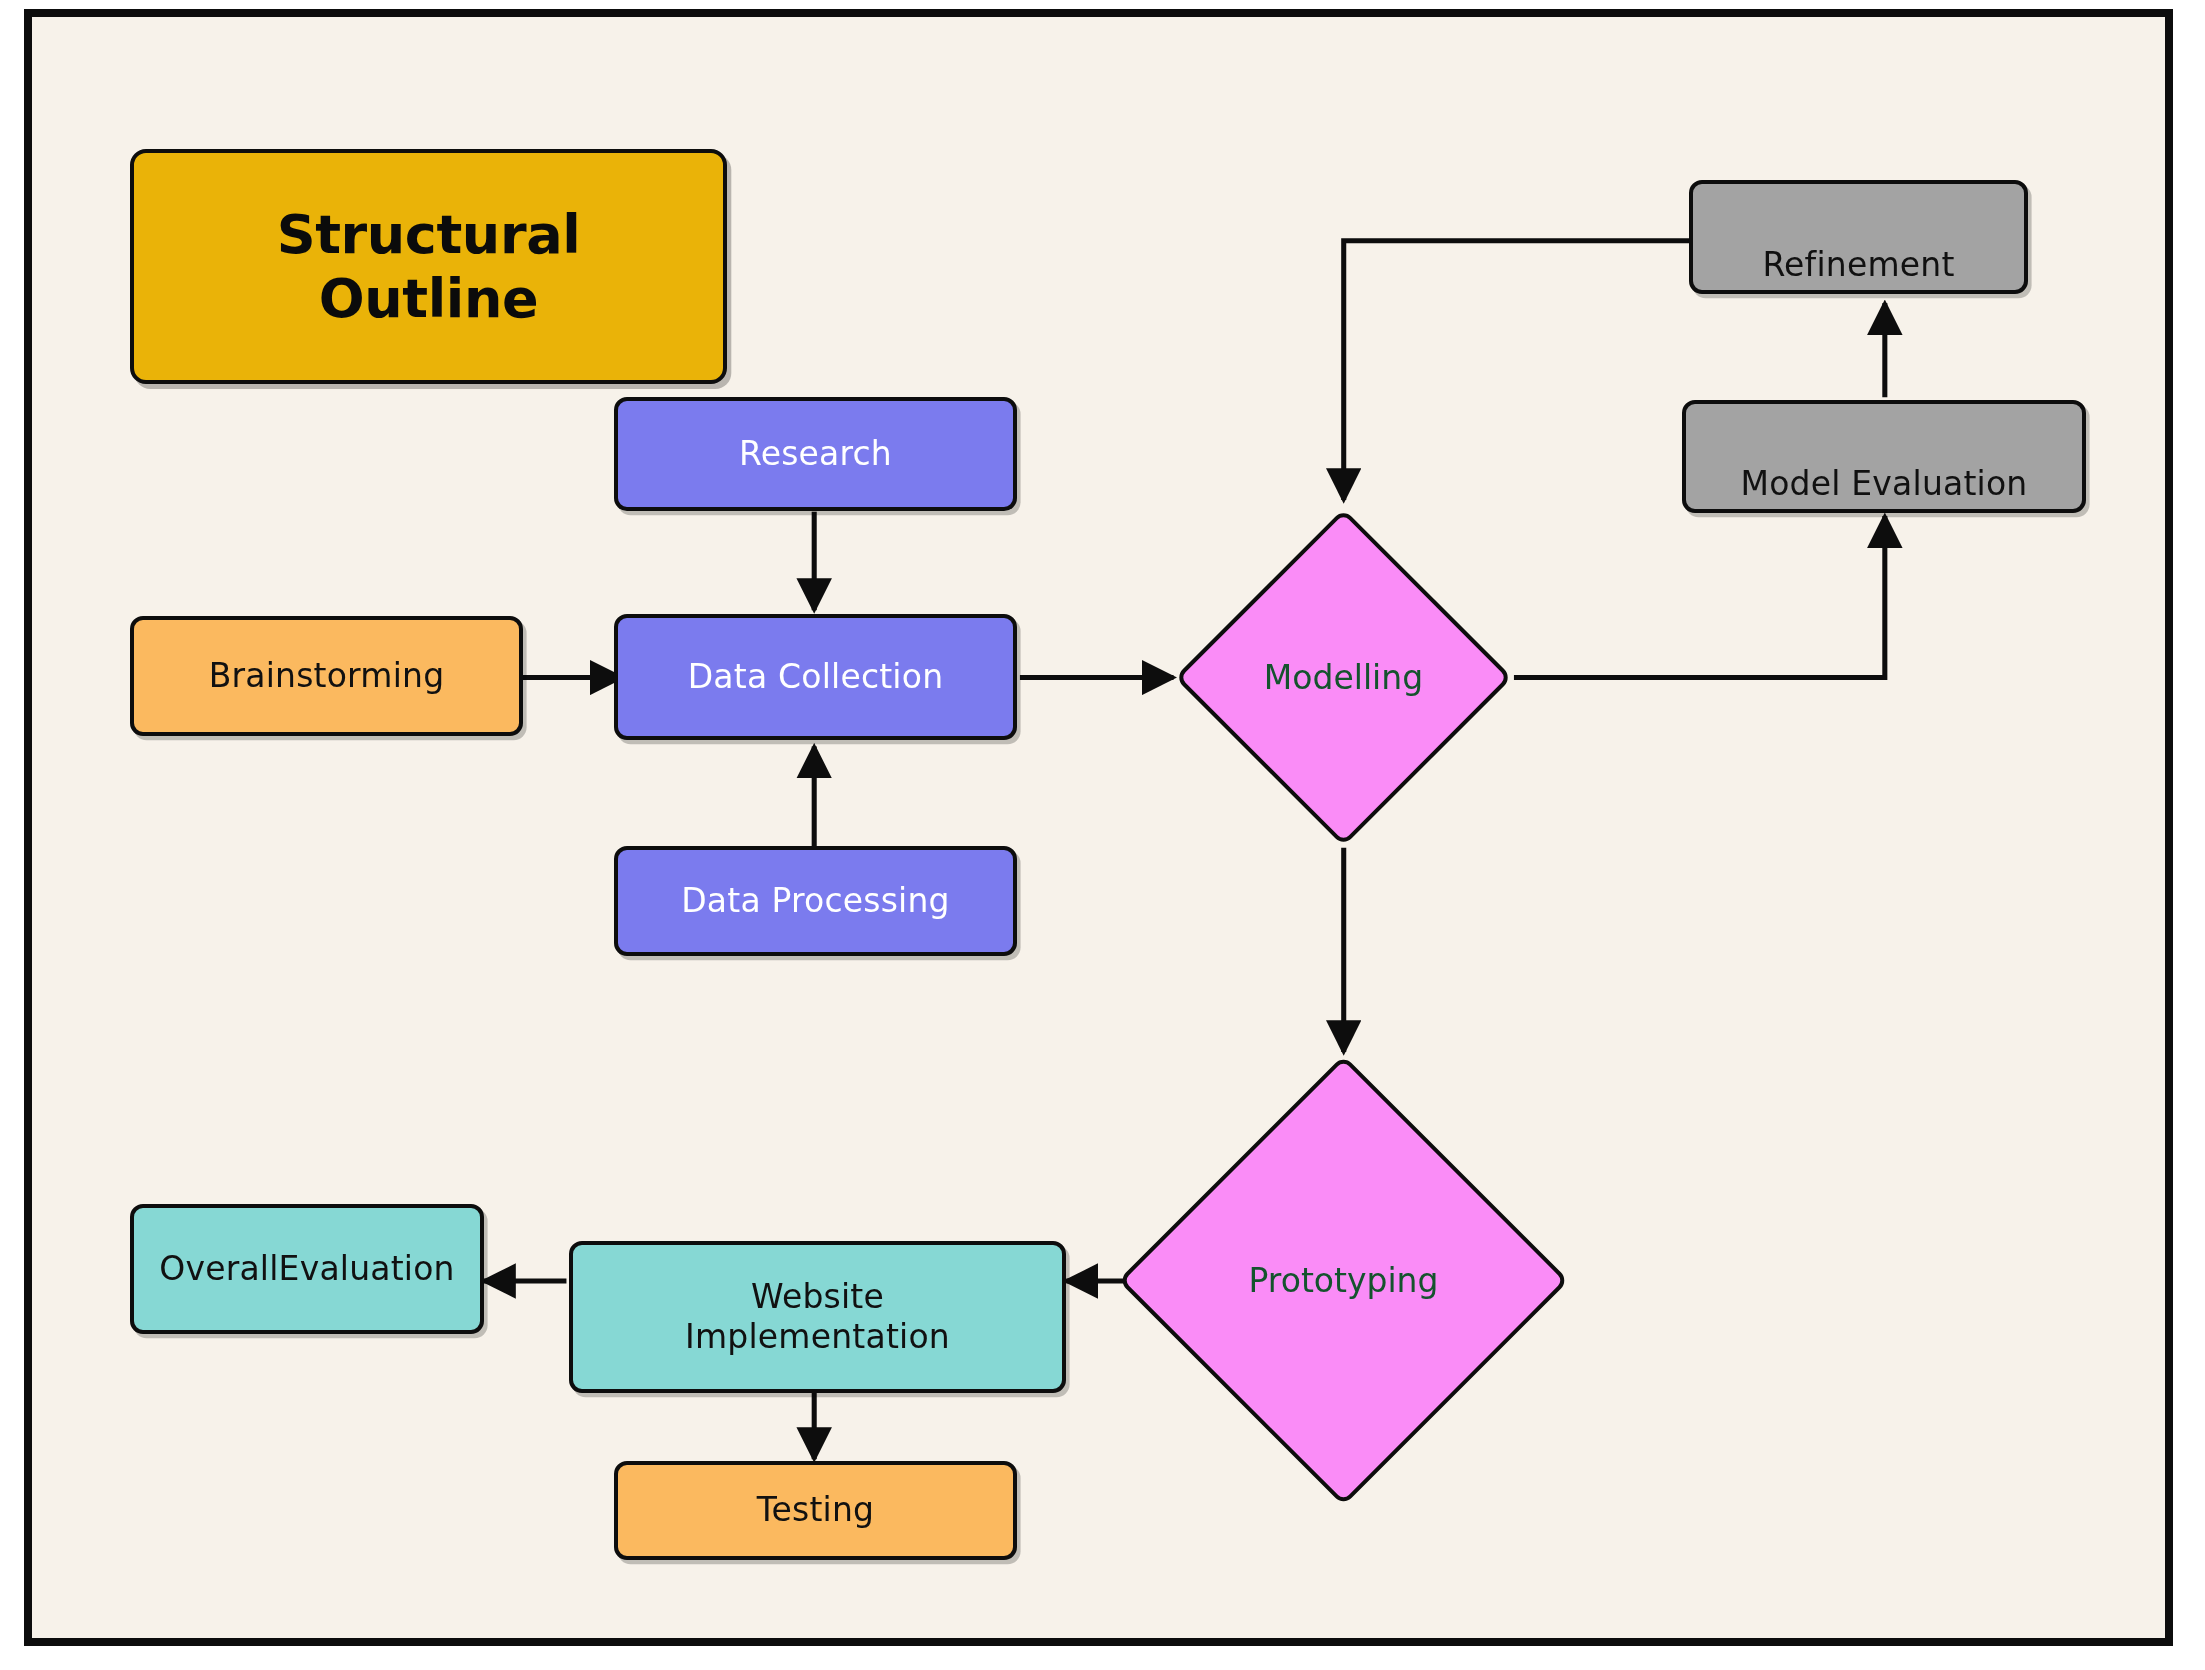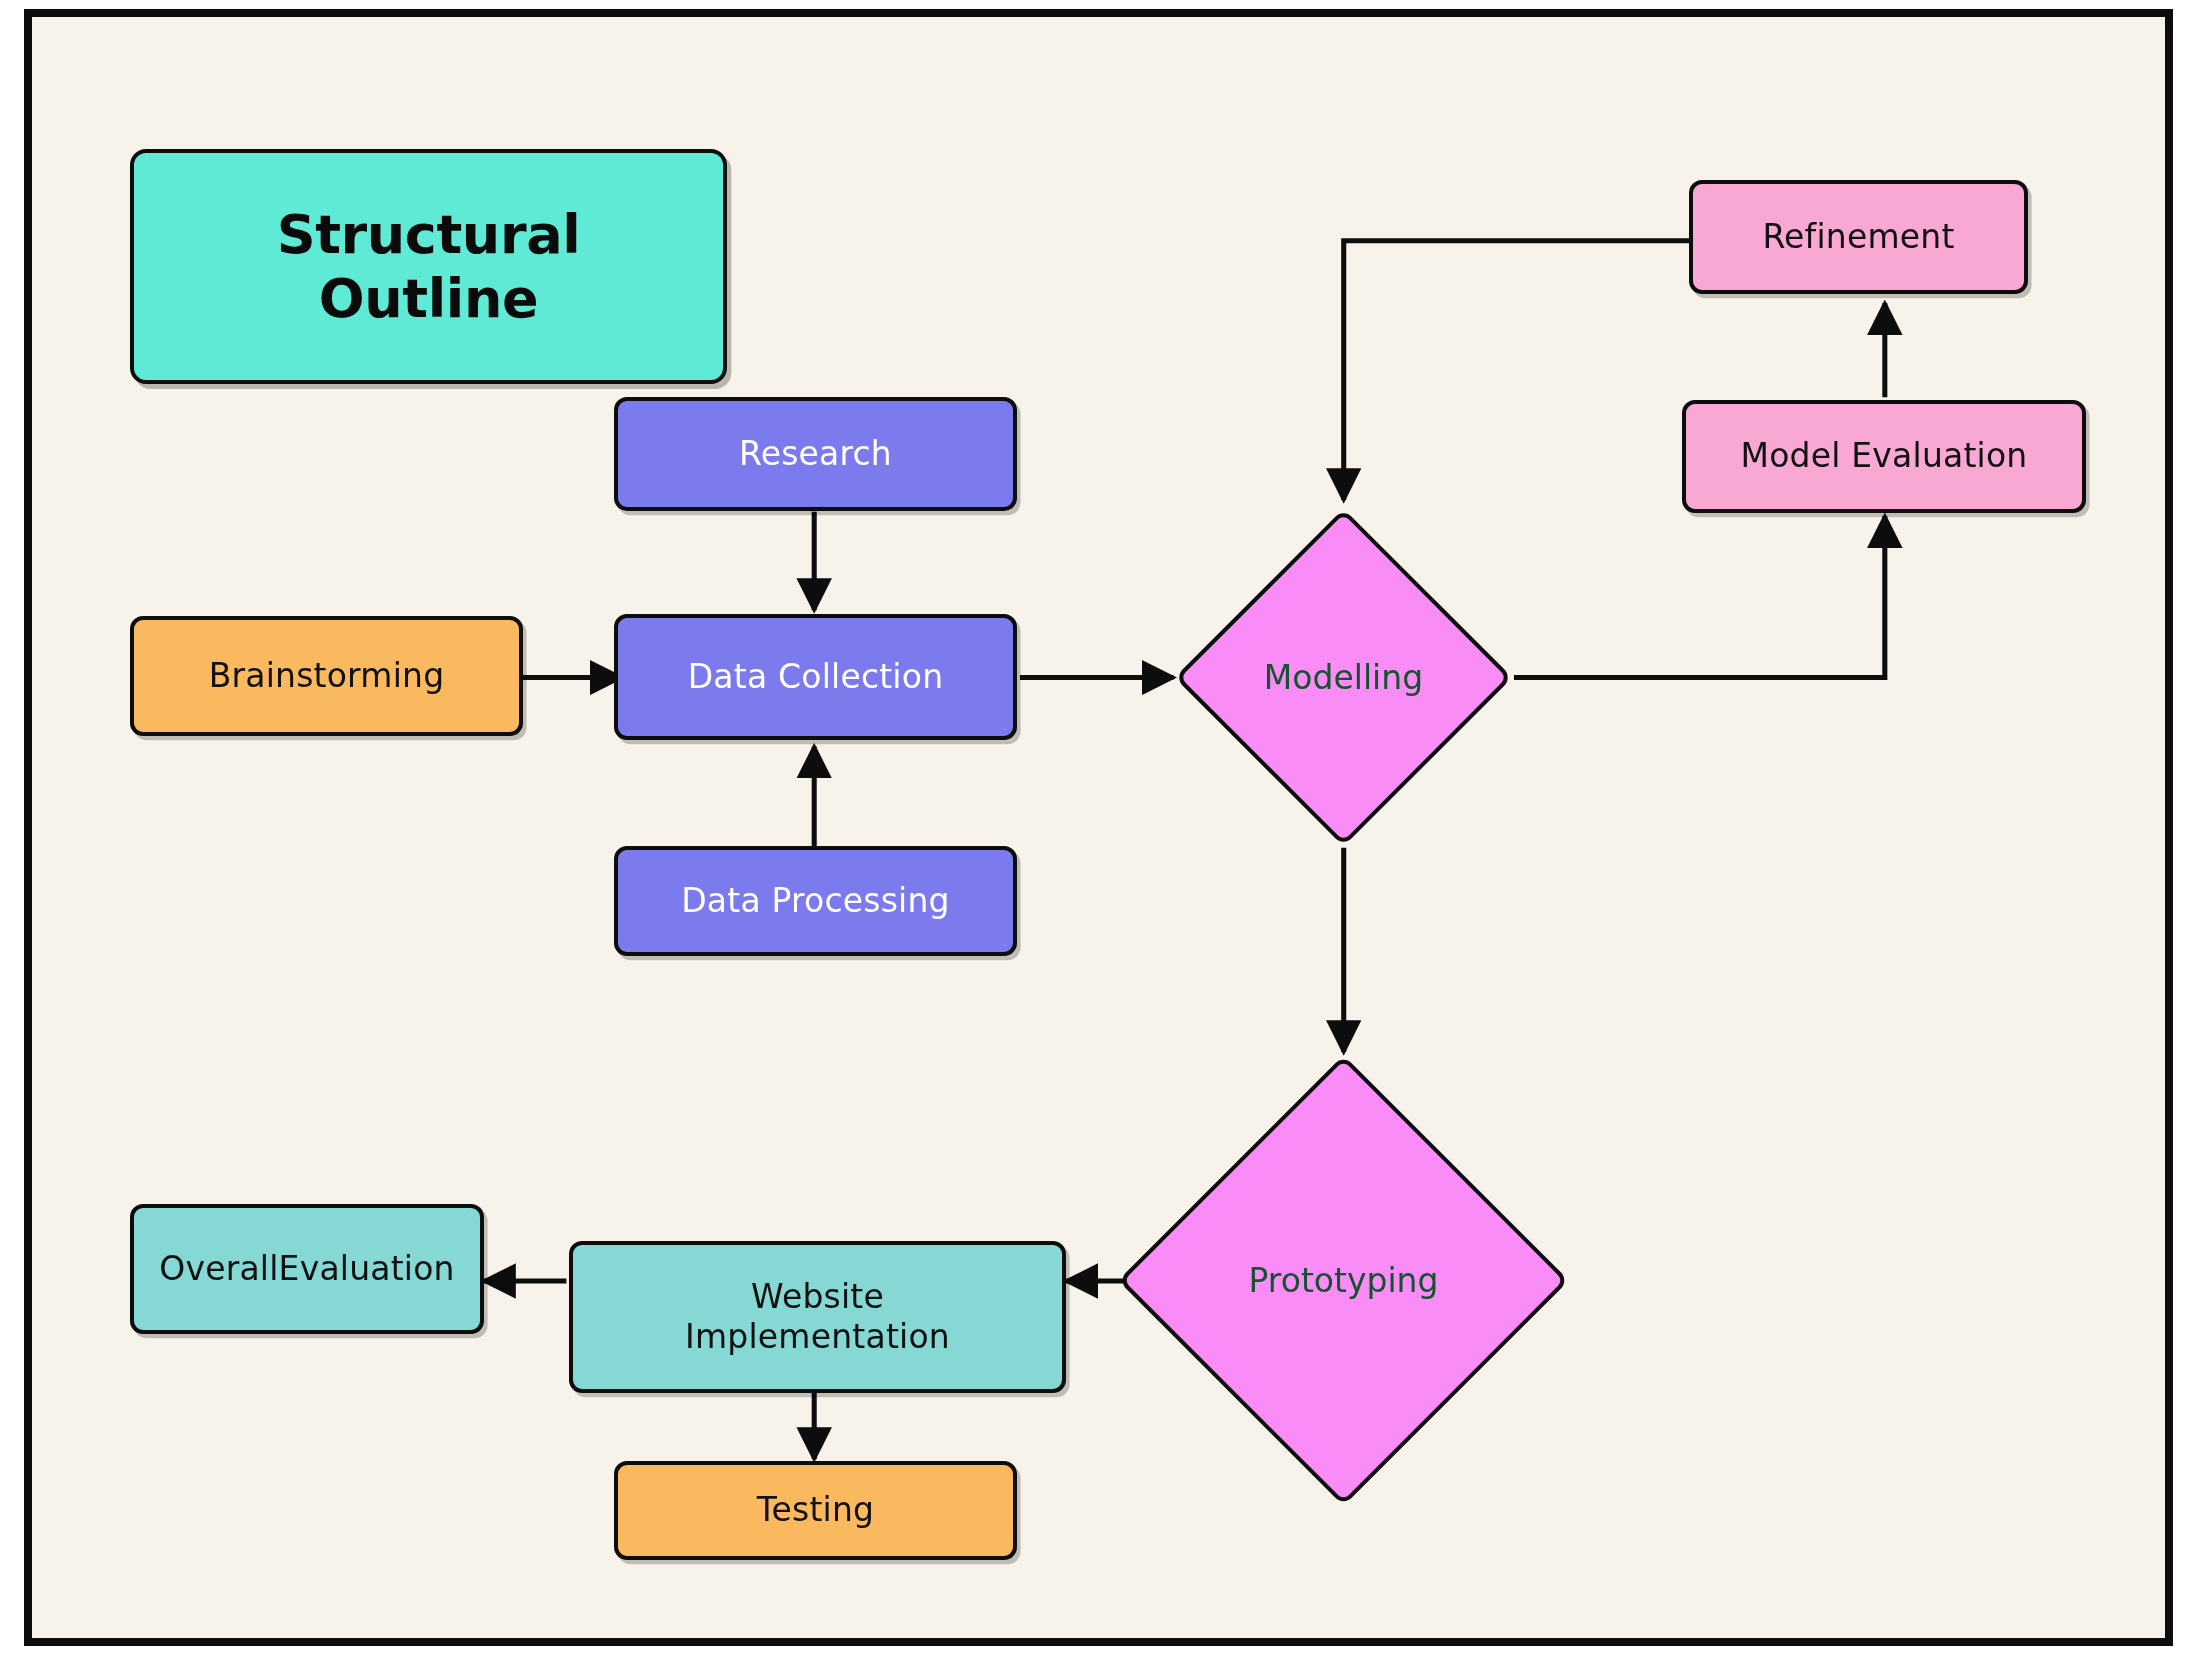"Structural" #title-card { background: #5eead4 -> #eab308 }
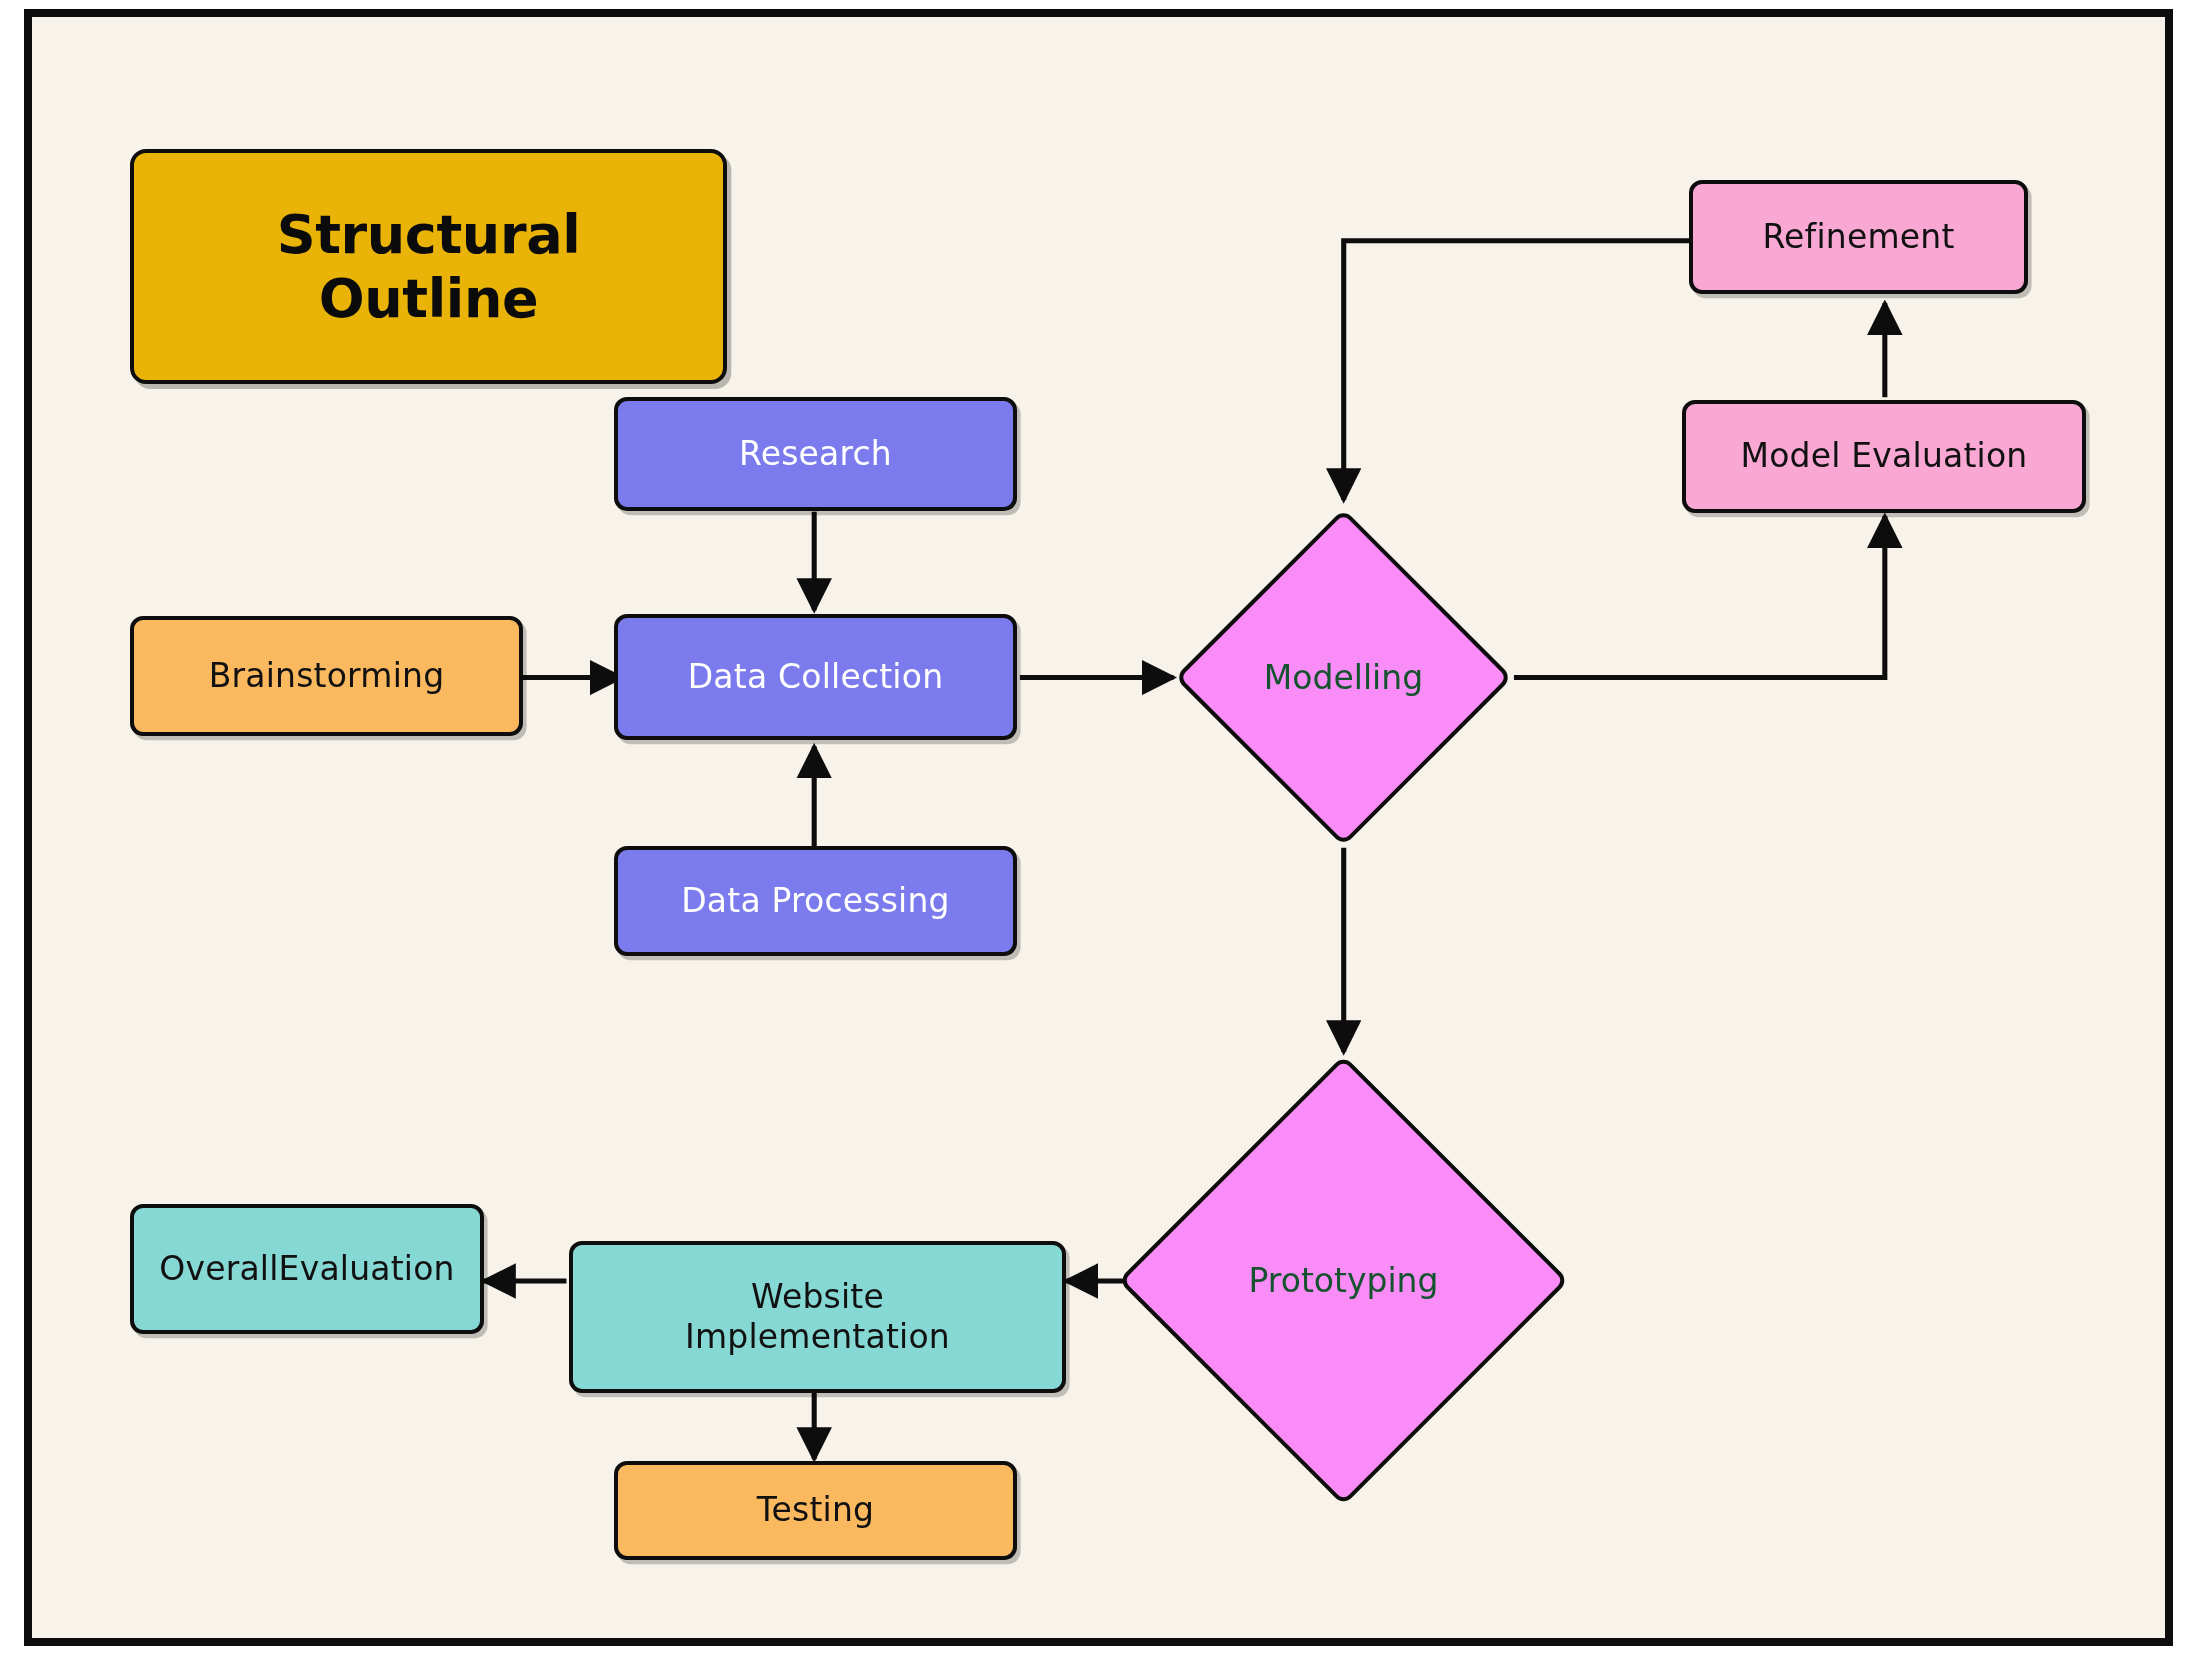"Refinement" .node.cyan { align-items: none -> flex-end; background: #f9a8d4 -> #a3a3a3 }
